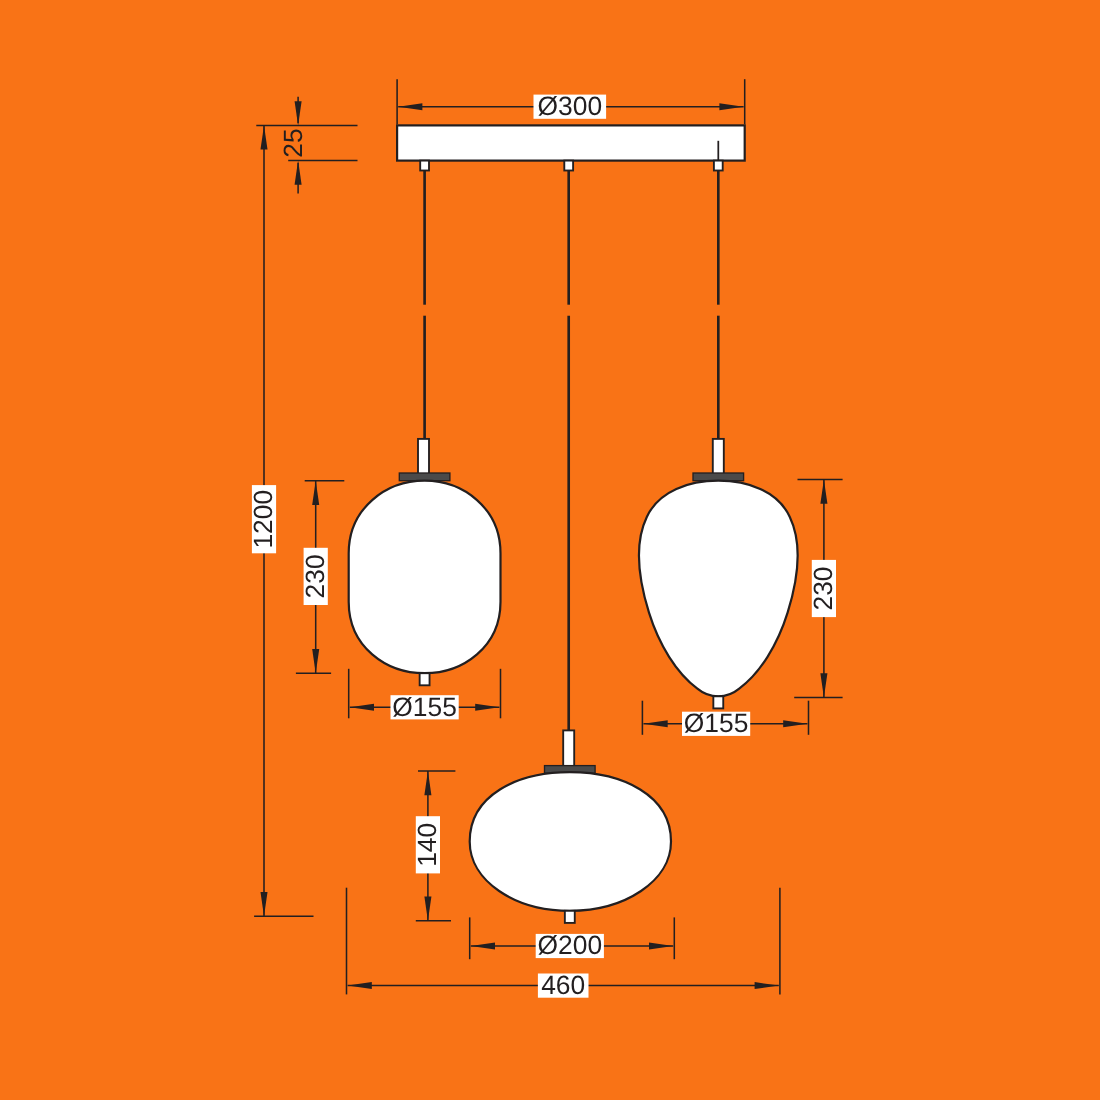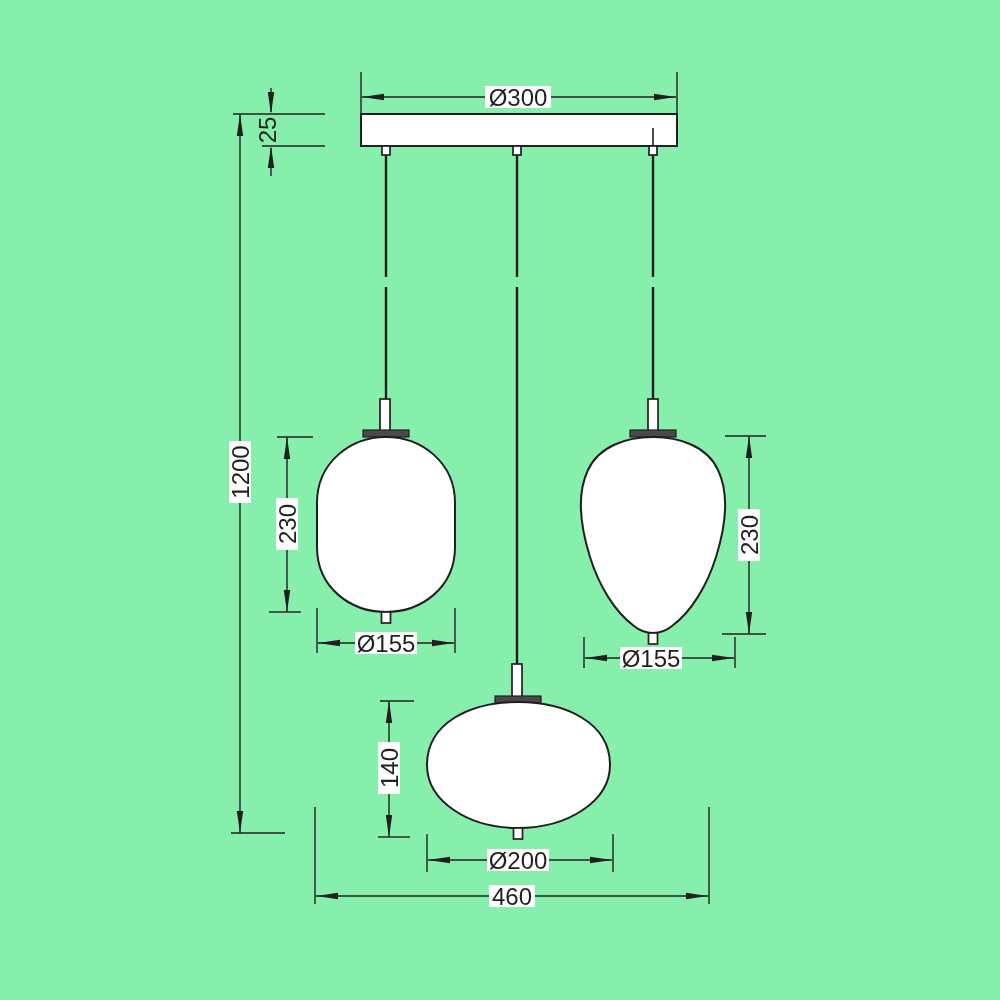"Ø300" .stage { background: #86efac -> #f97316 }
